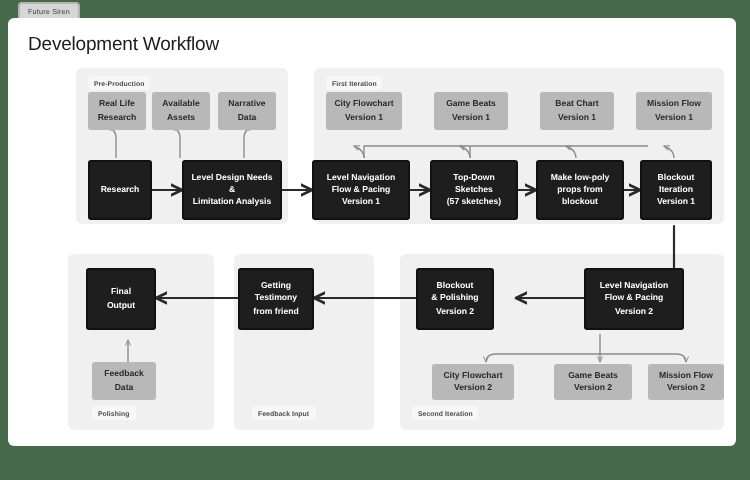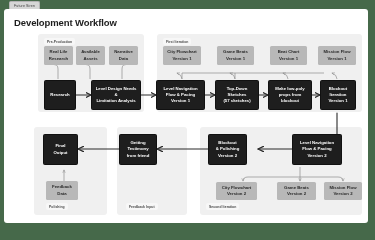"Development Workflow" .title { font-weight: bold -> normal }
